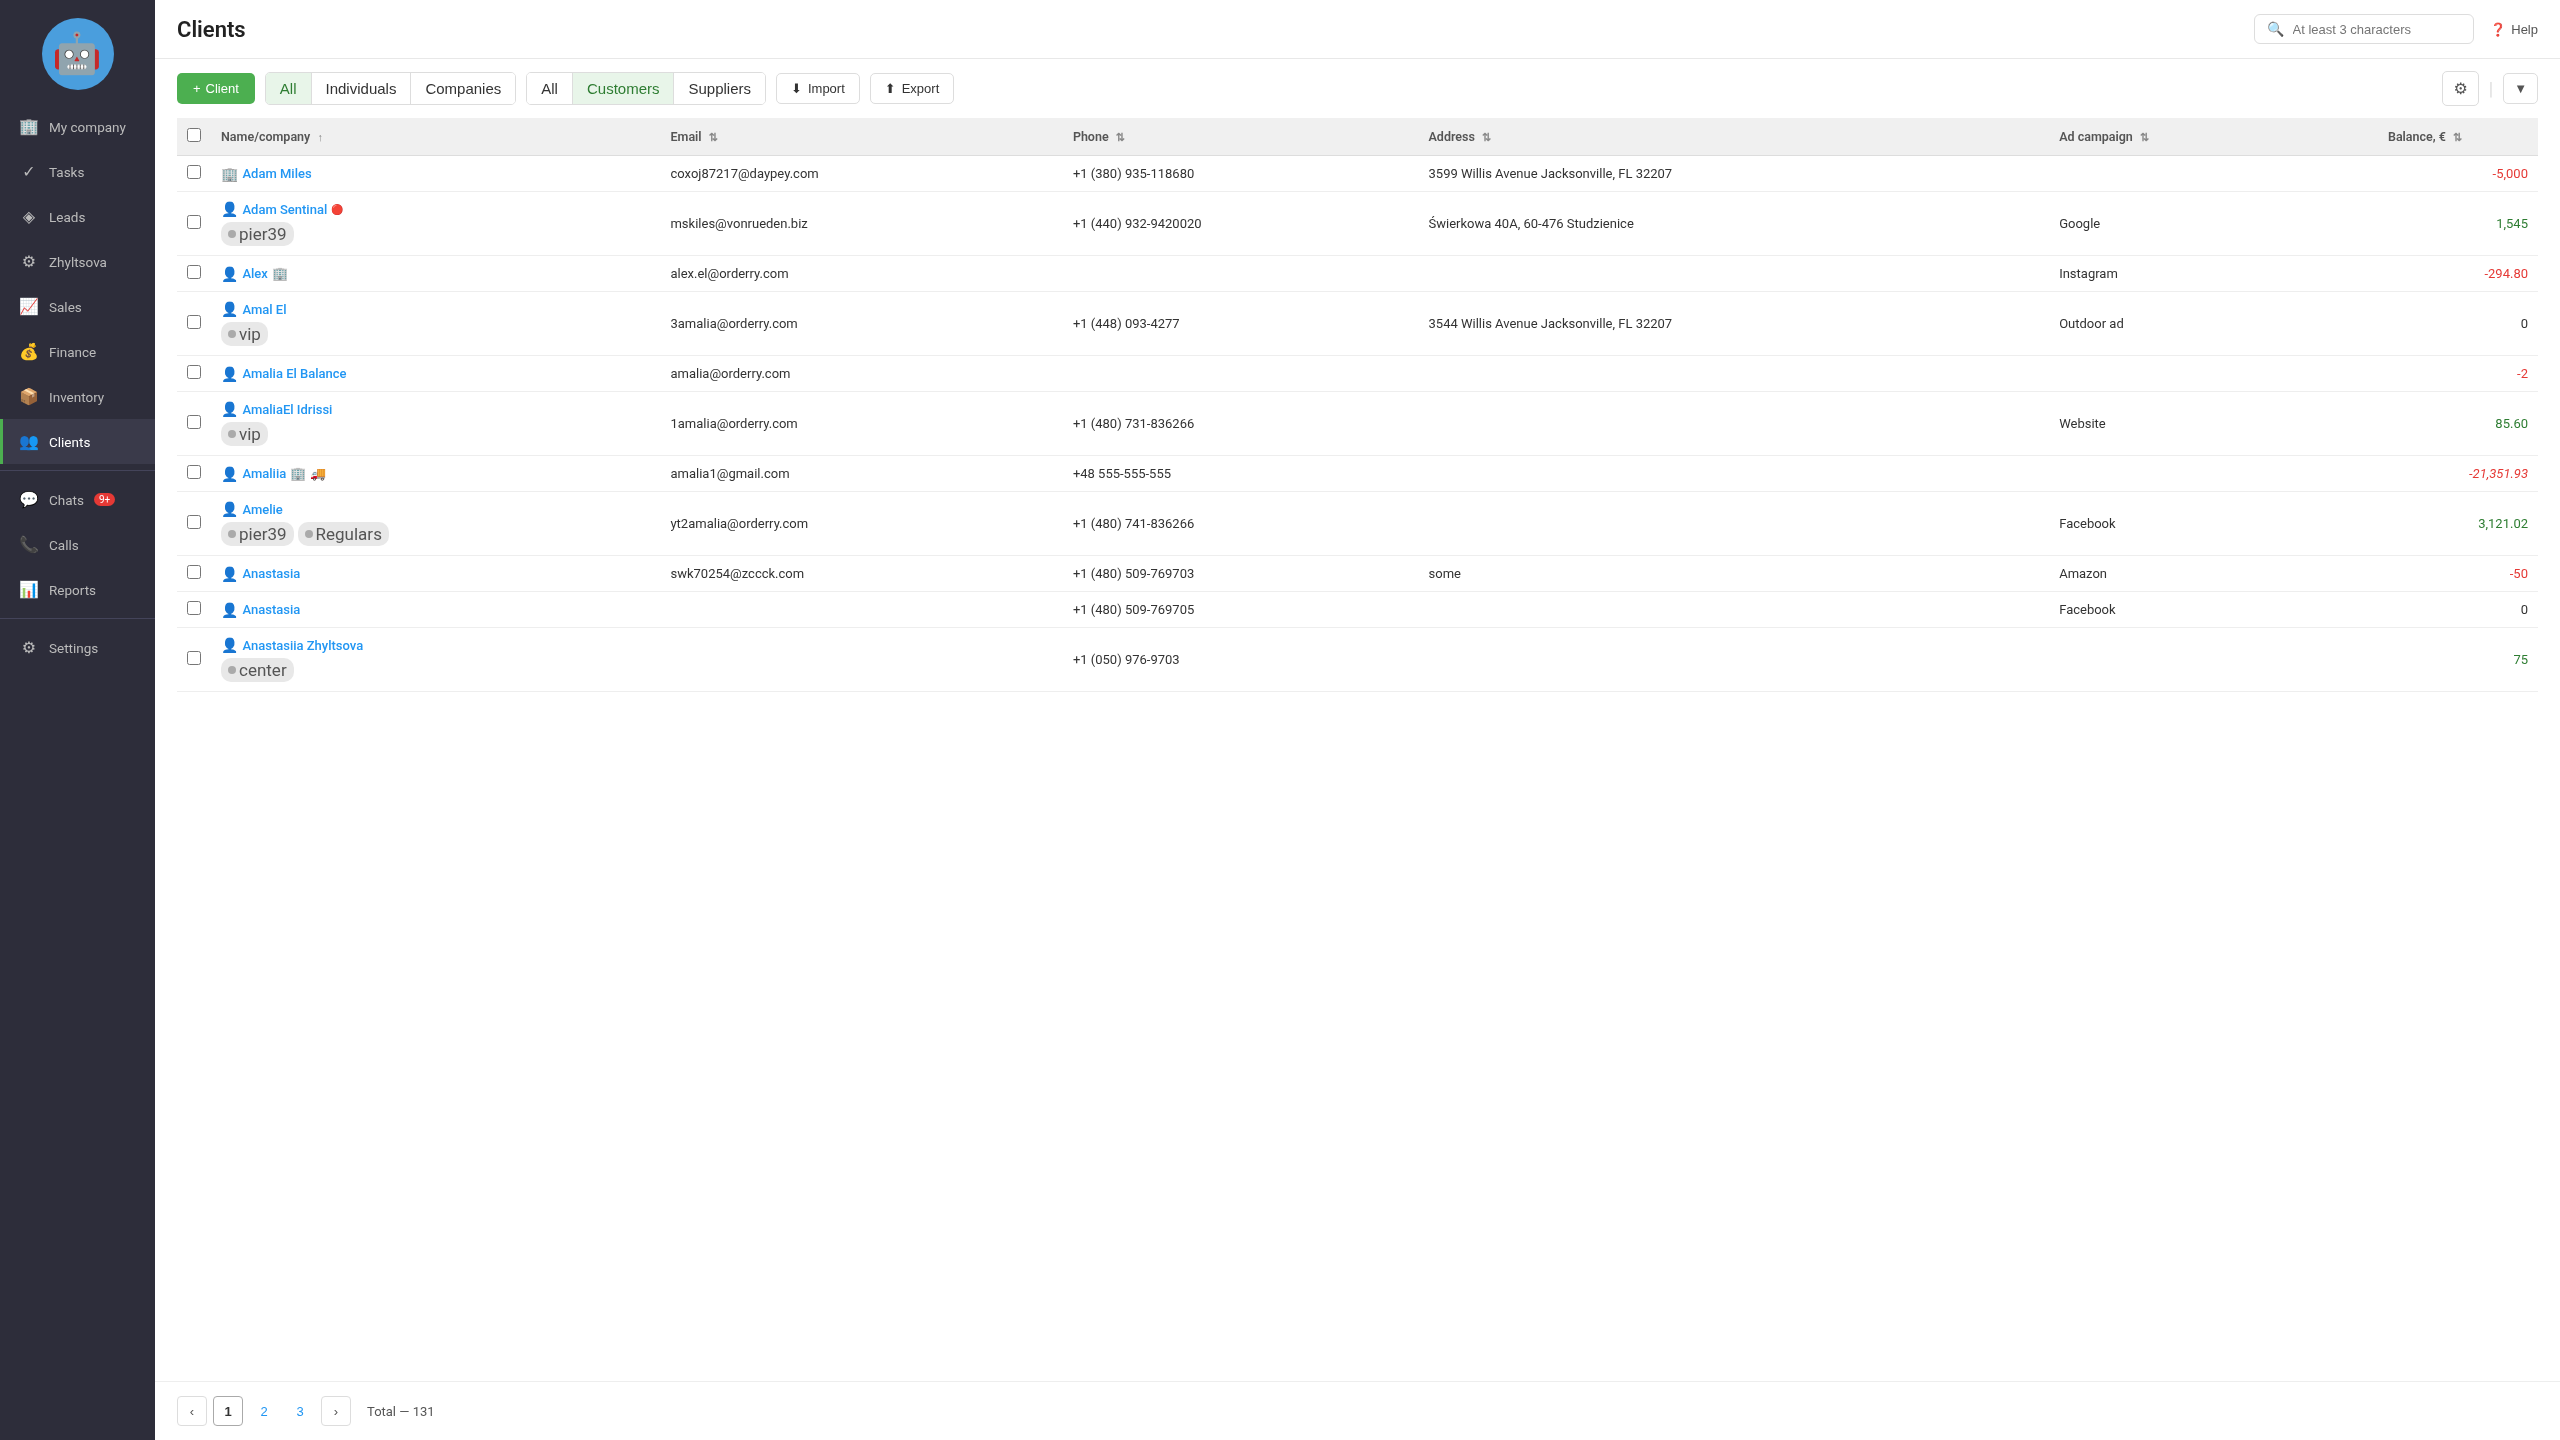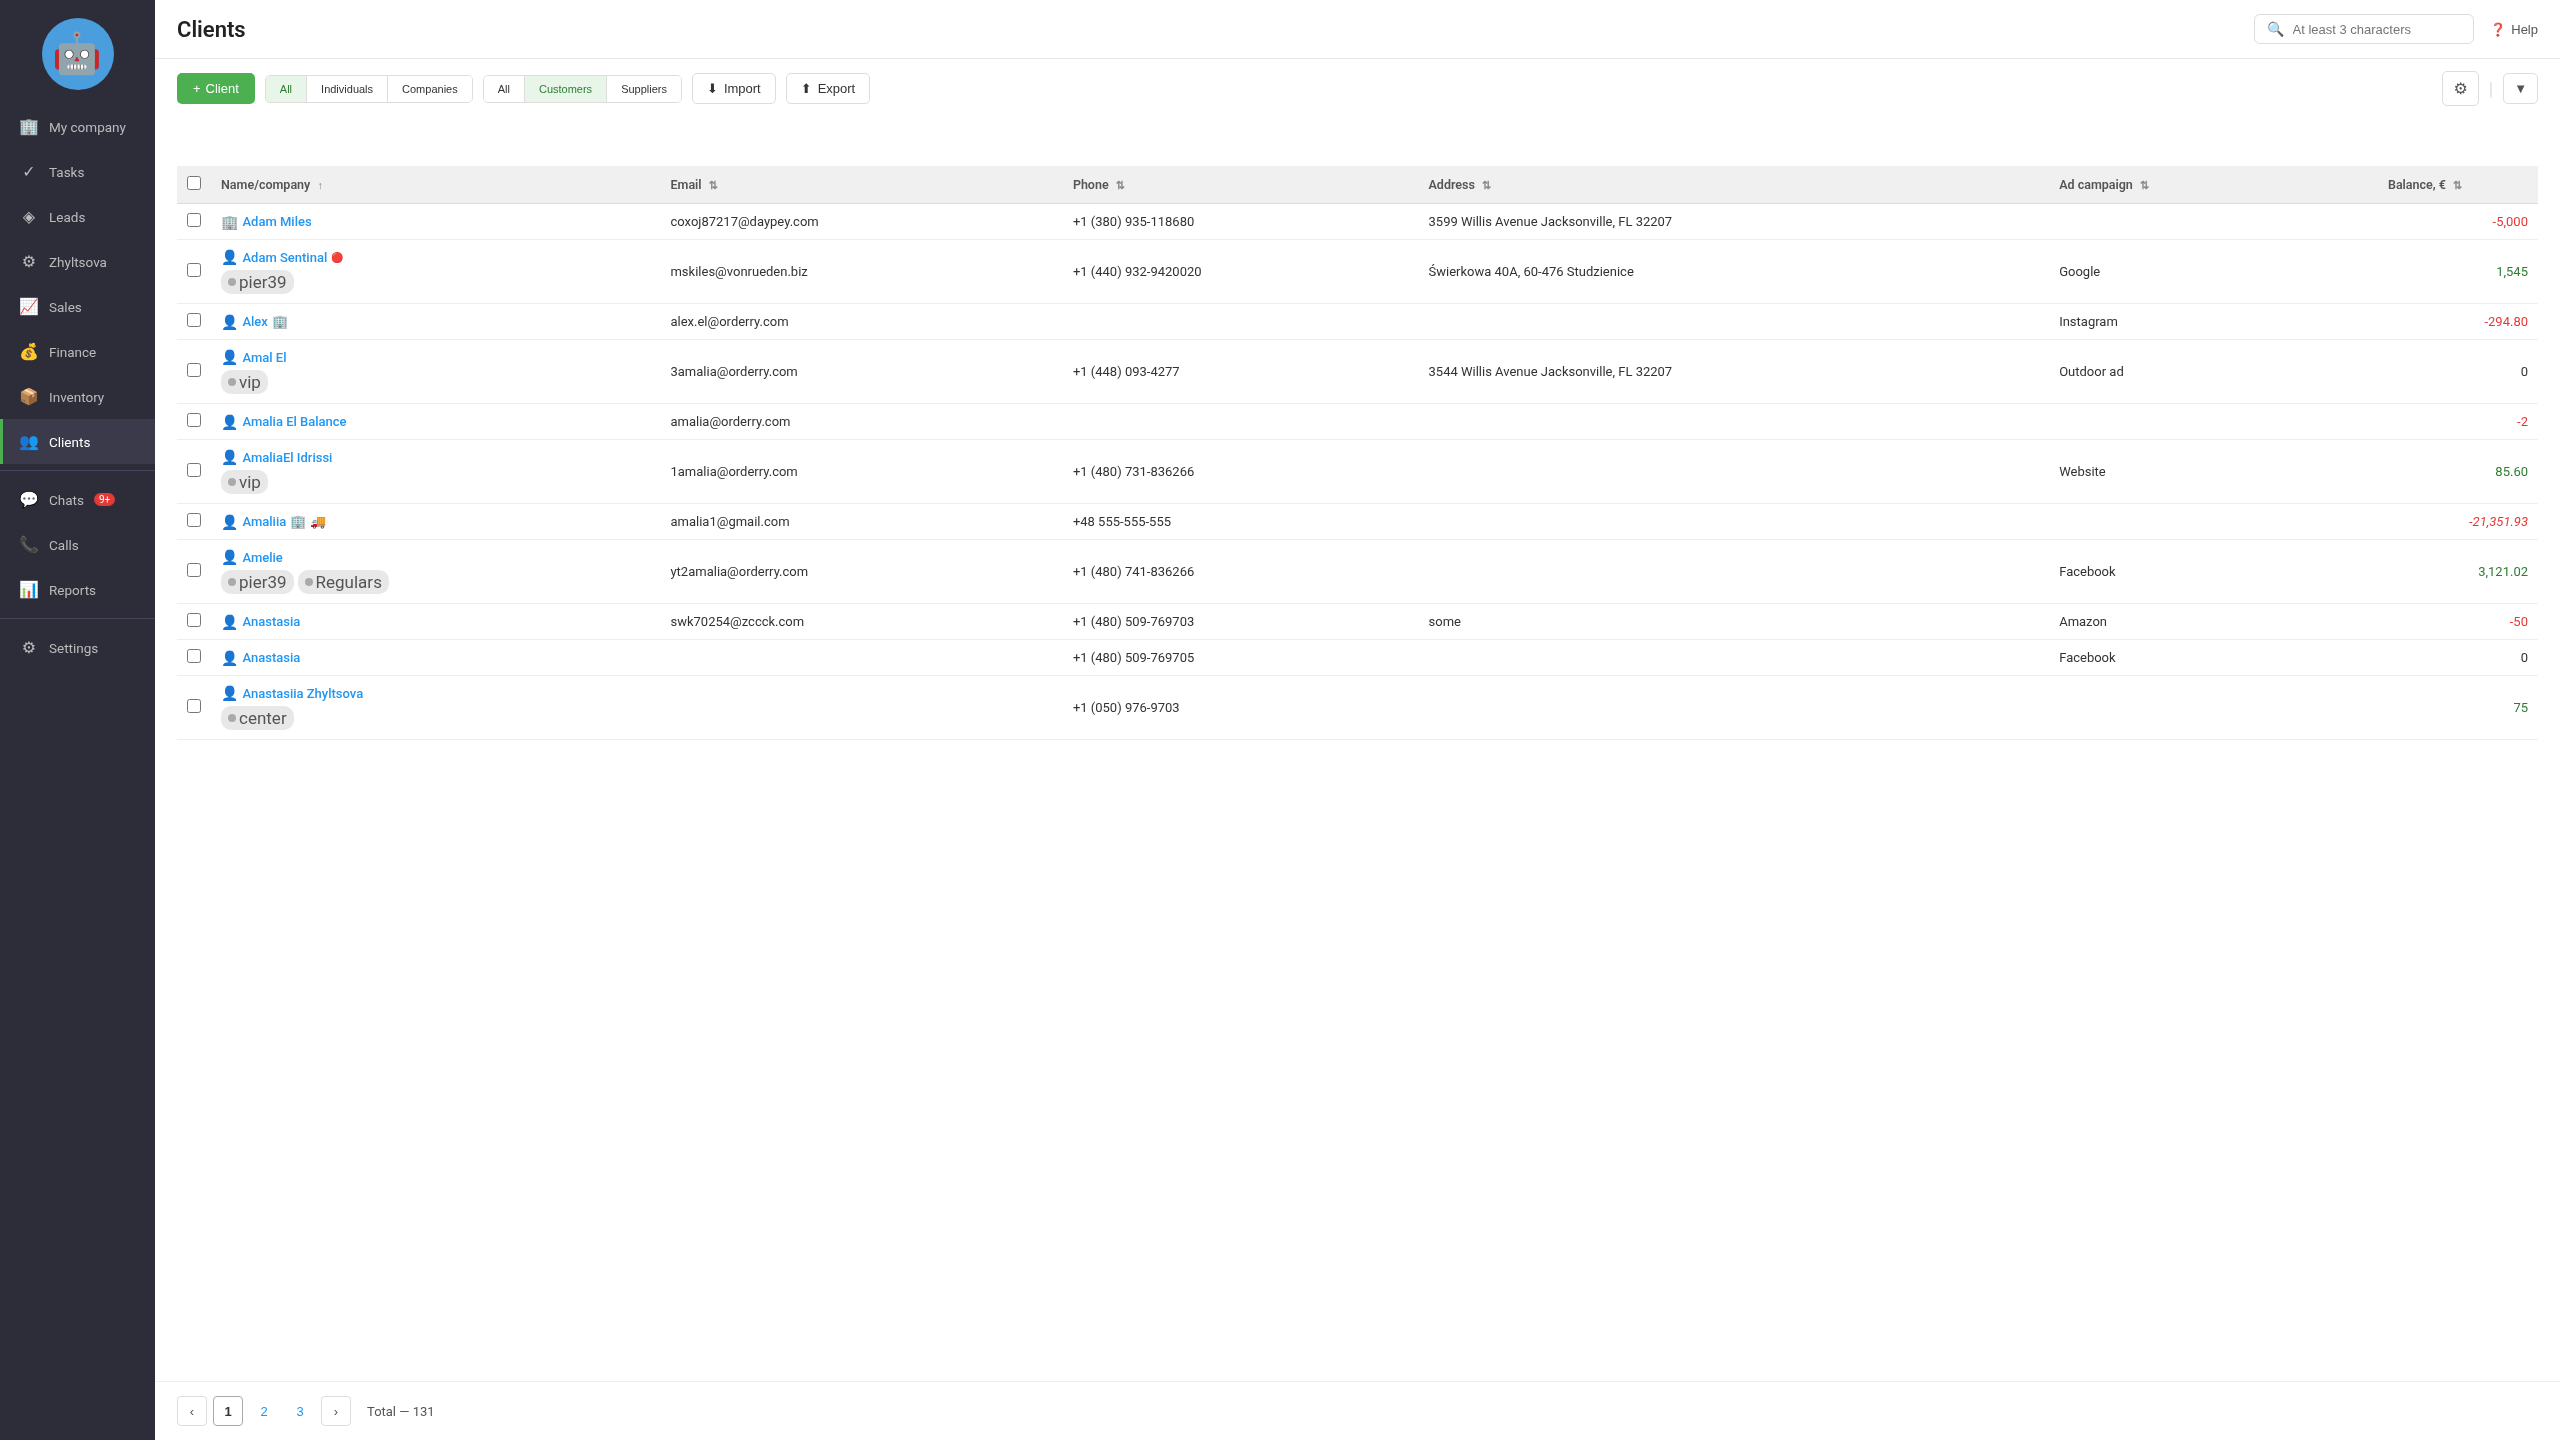"All" .filter-btn { font-size: 11px -> 15px }
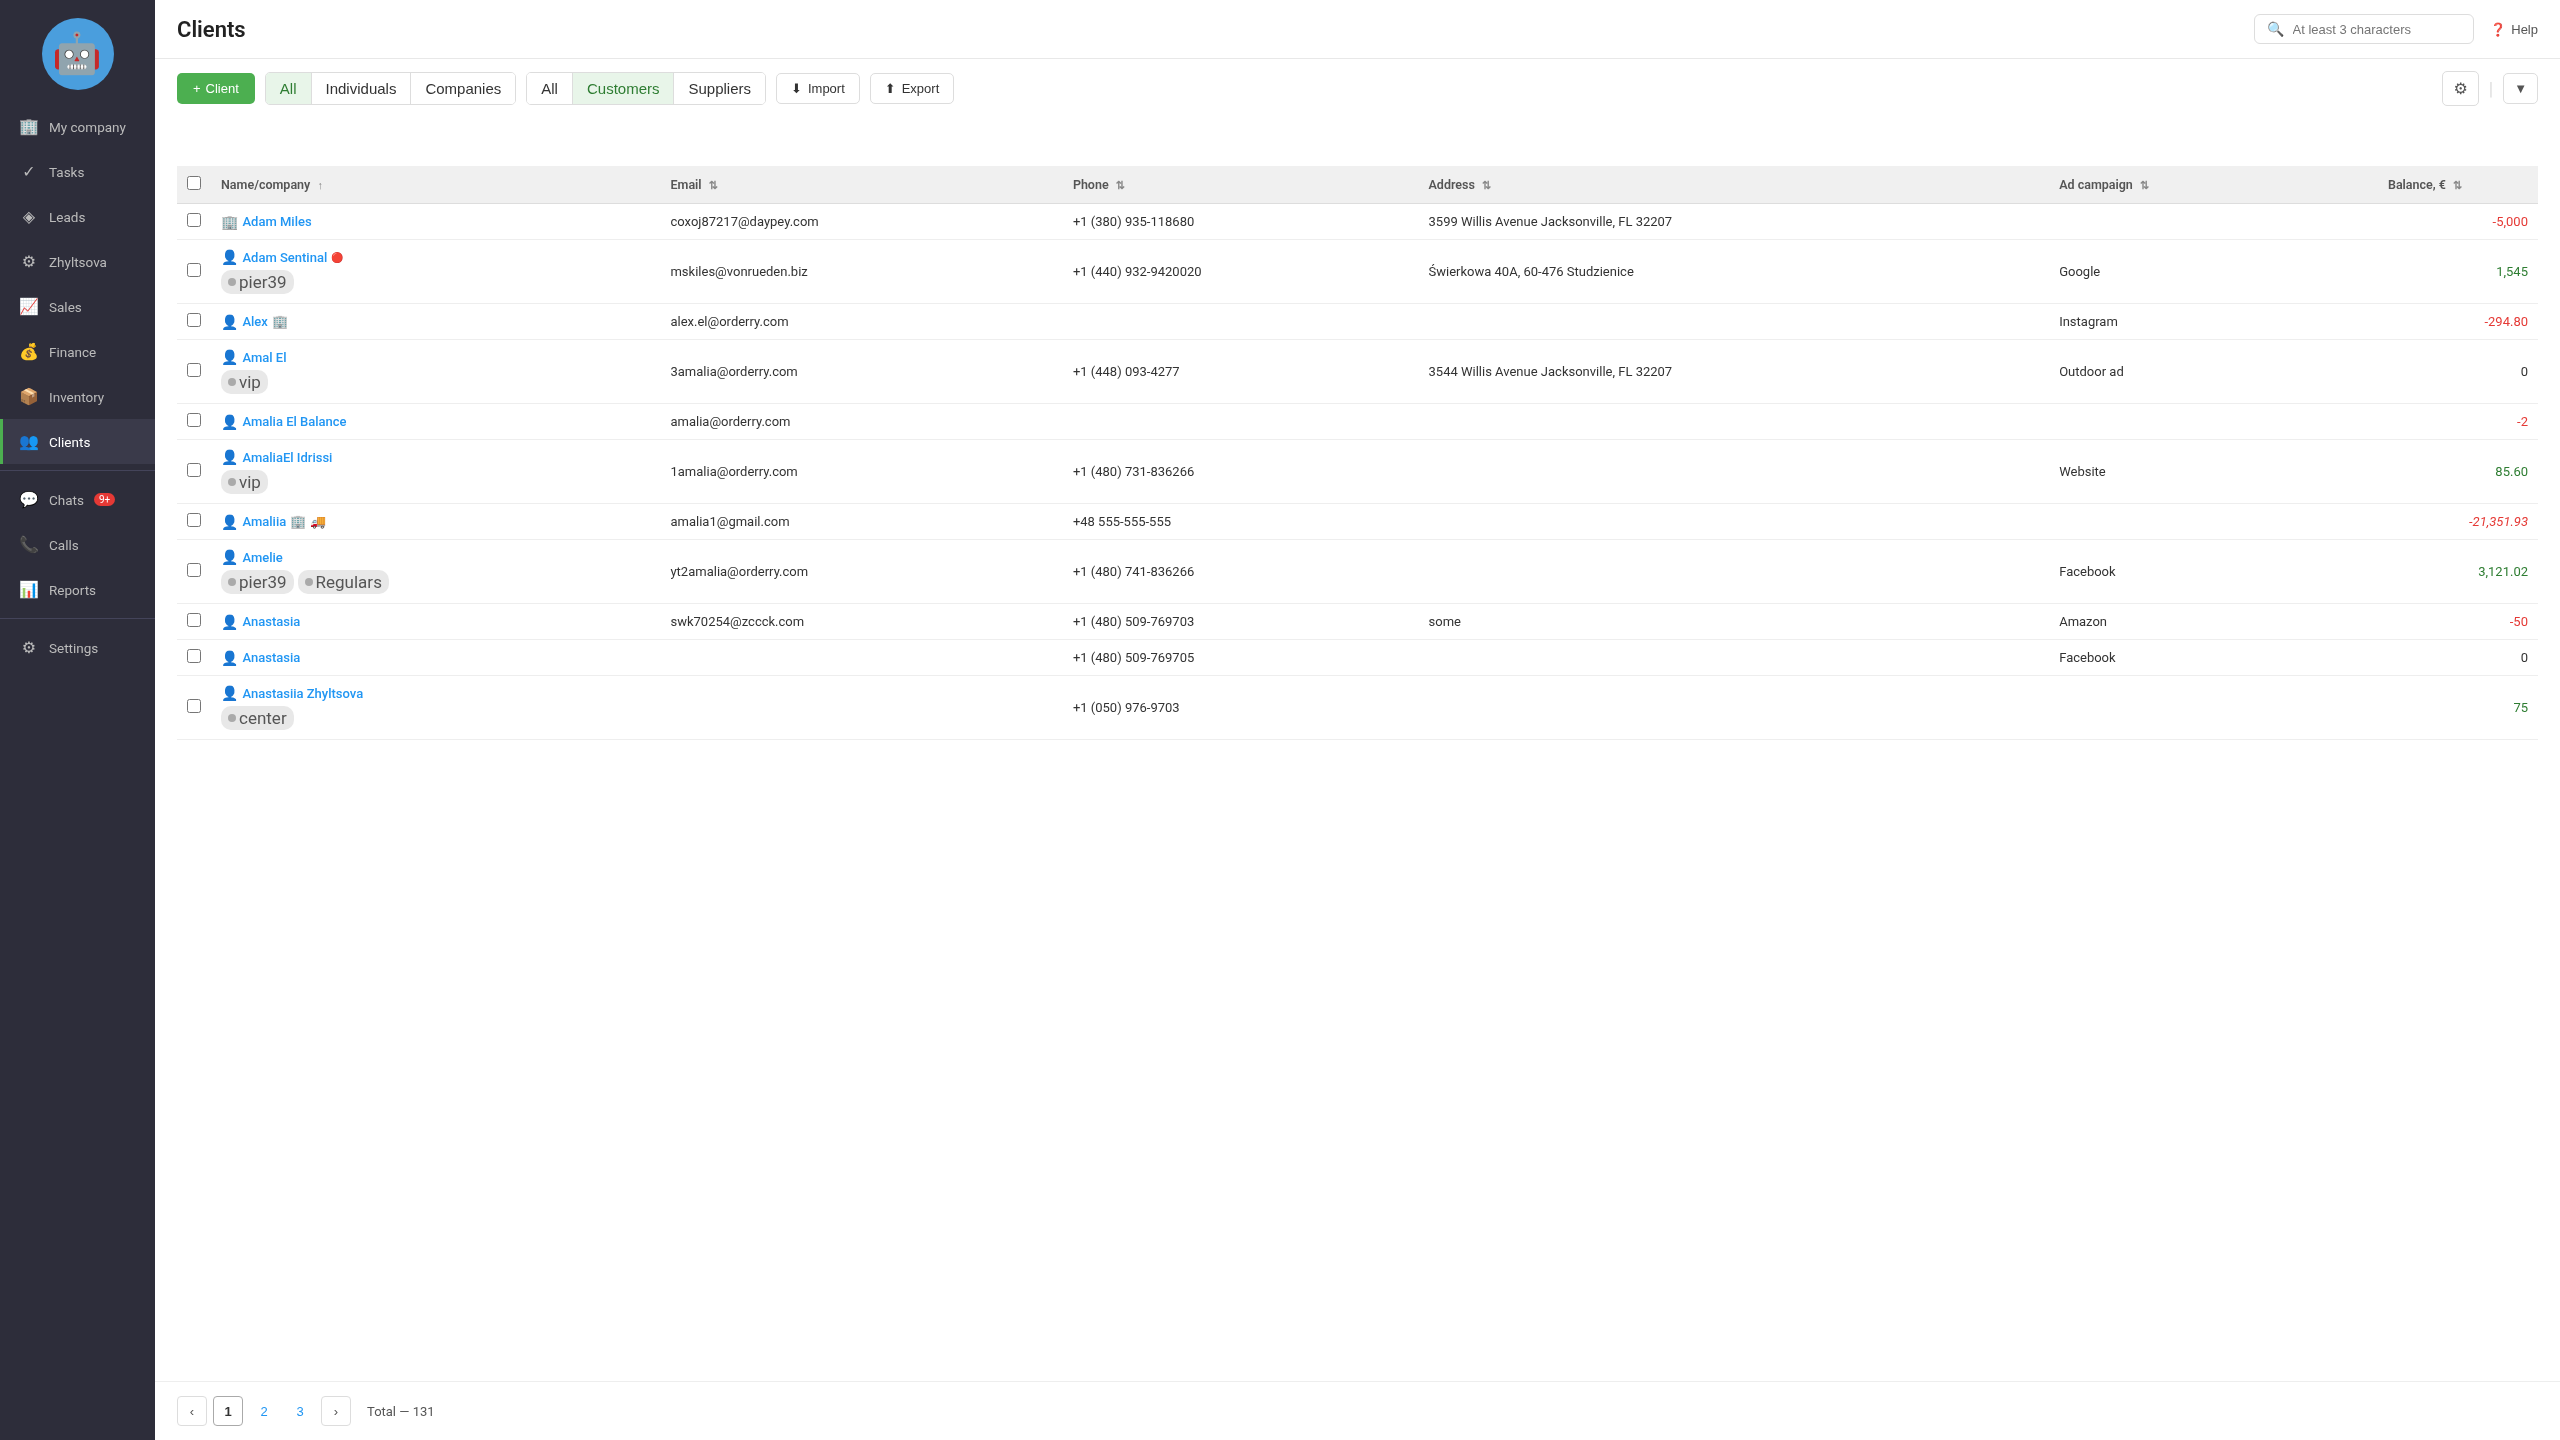"Name/company ↑" table { margin-top: 48px -> none }
